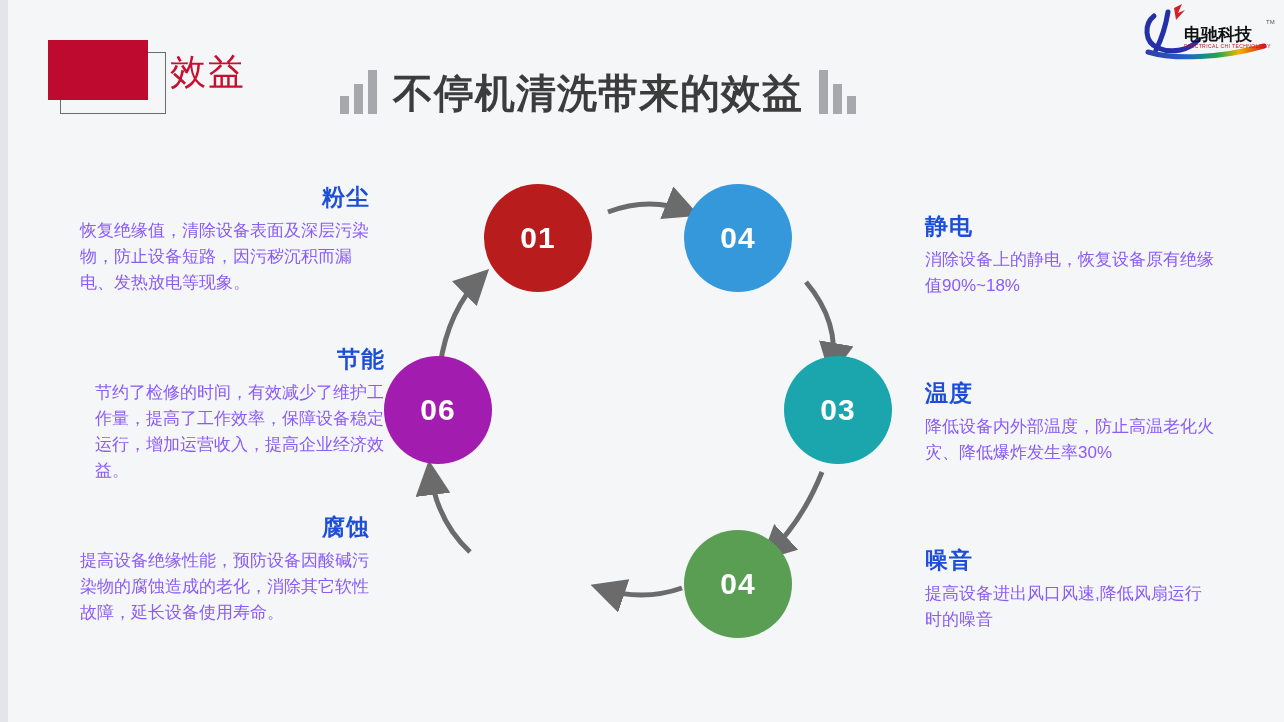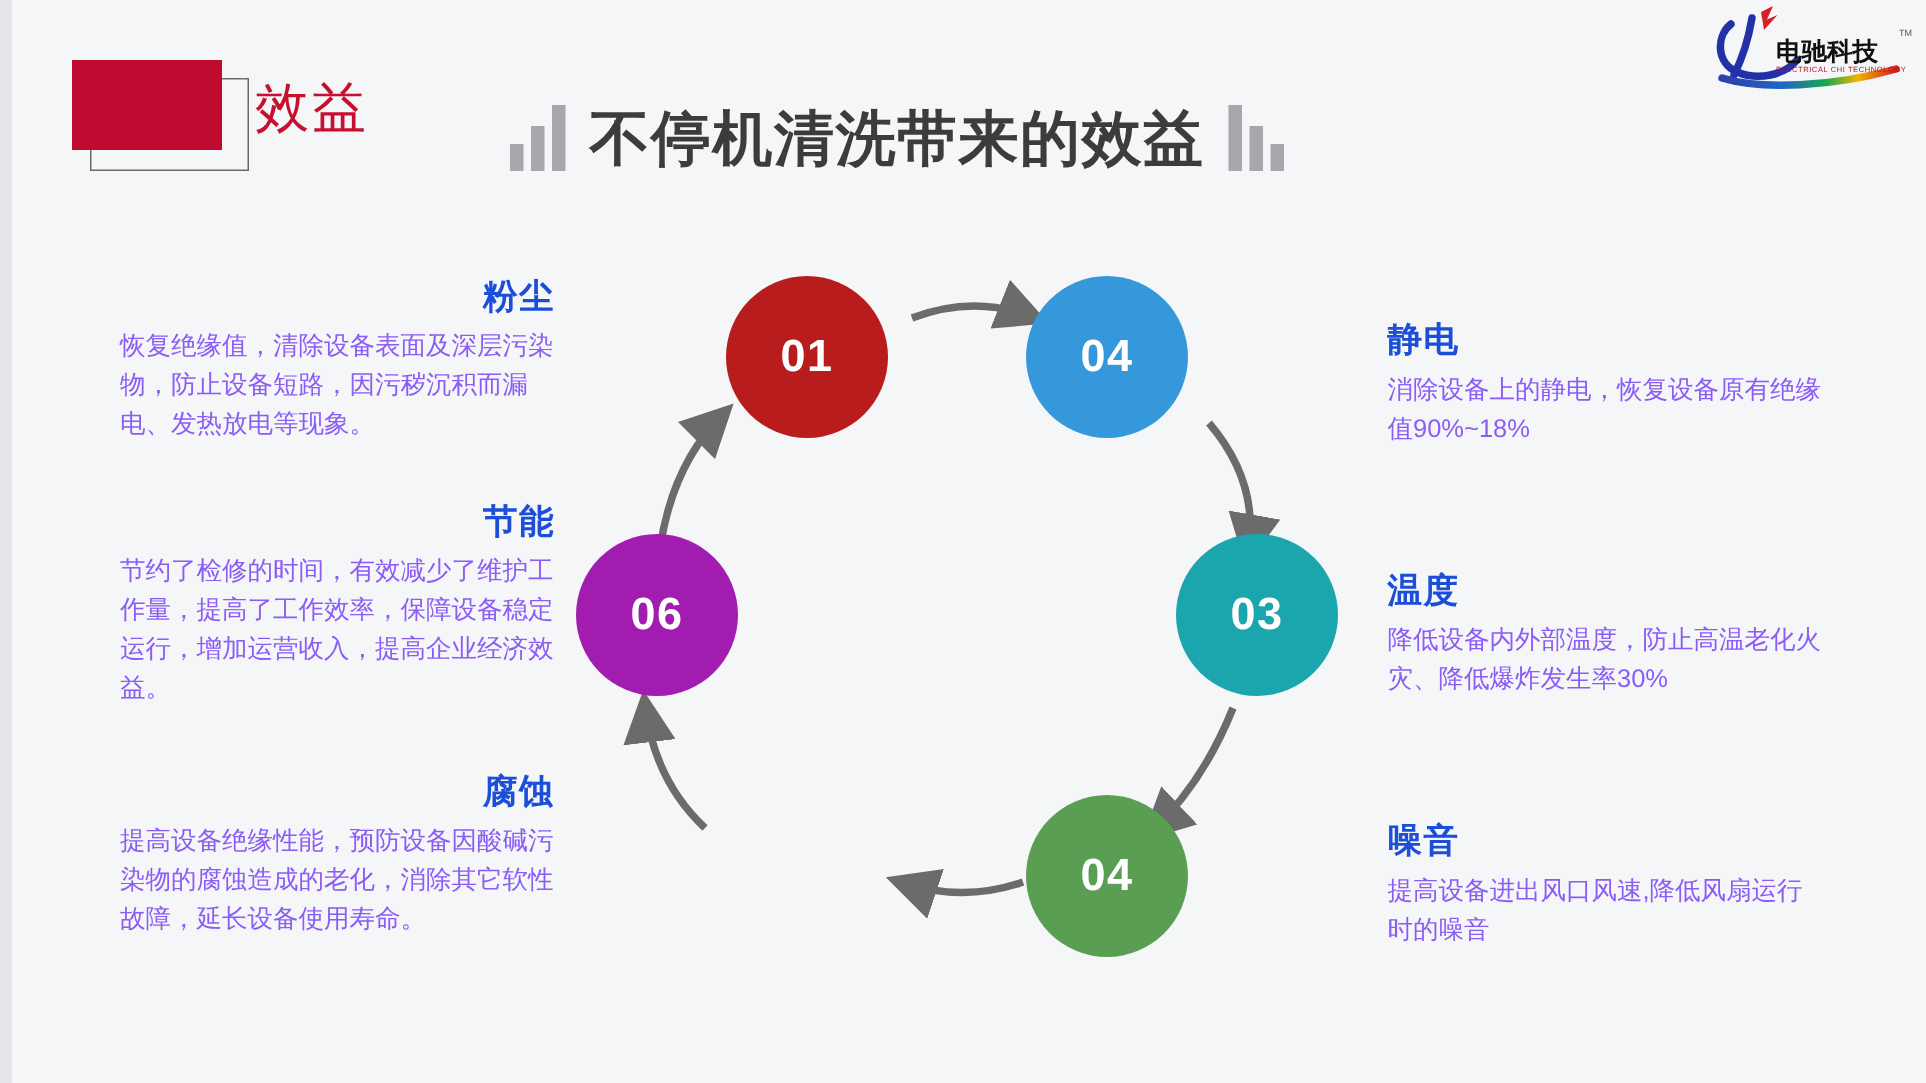"节能" .b2 { margin-left: none -> 15px; top: 332px -> 344px }
